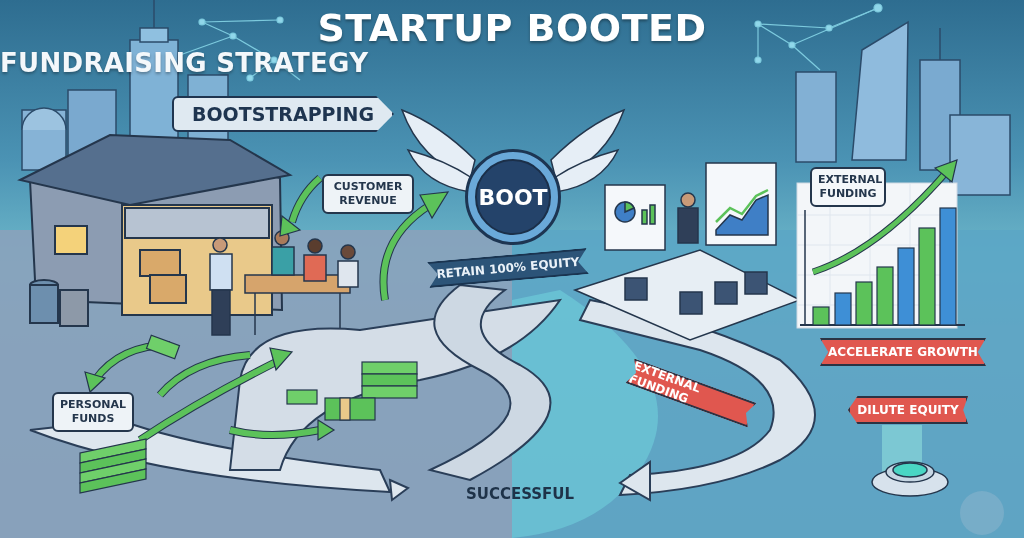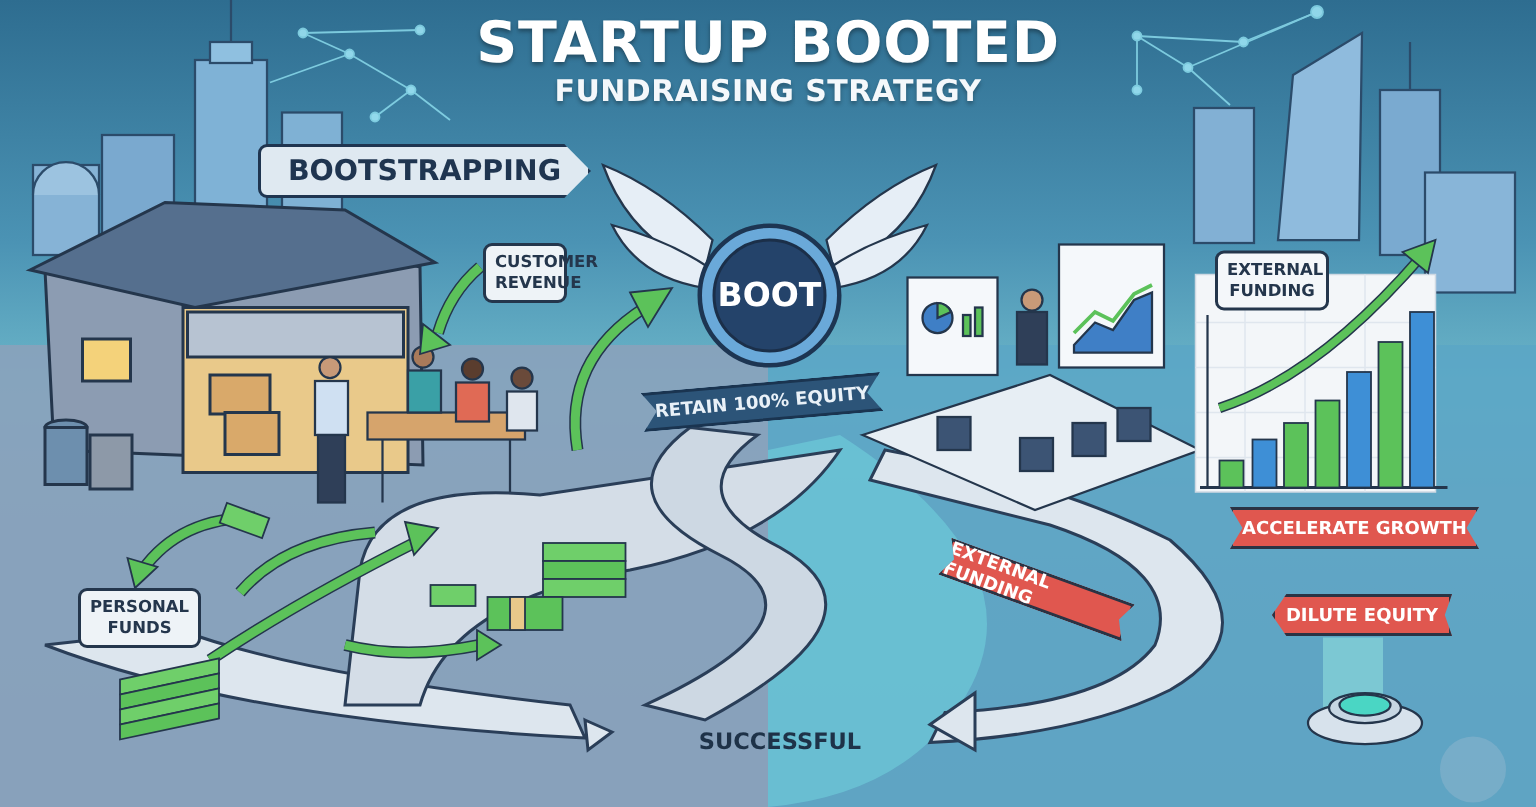"FUNDRAISING STRATEGY" .subtitle { font-size: 20px -> 26px; text-align: center -> left }
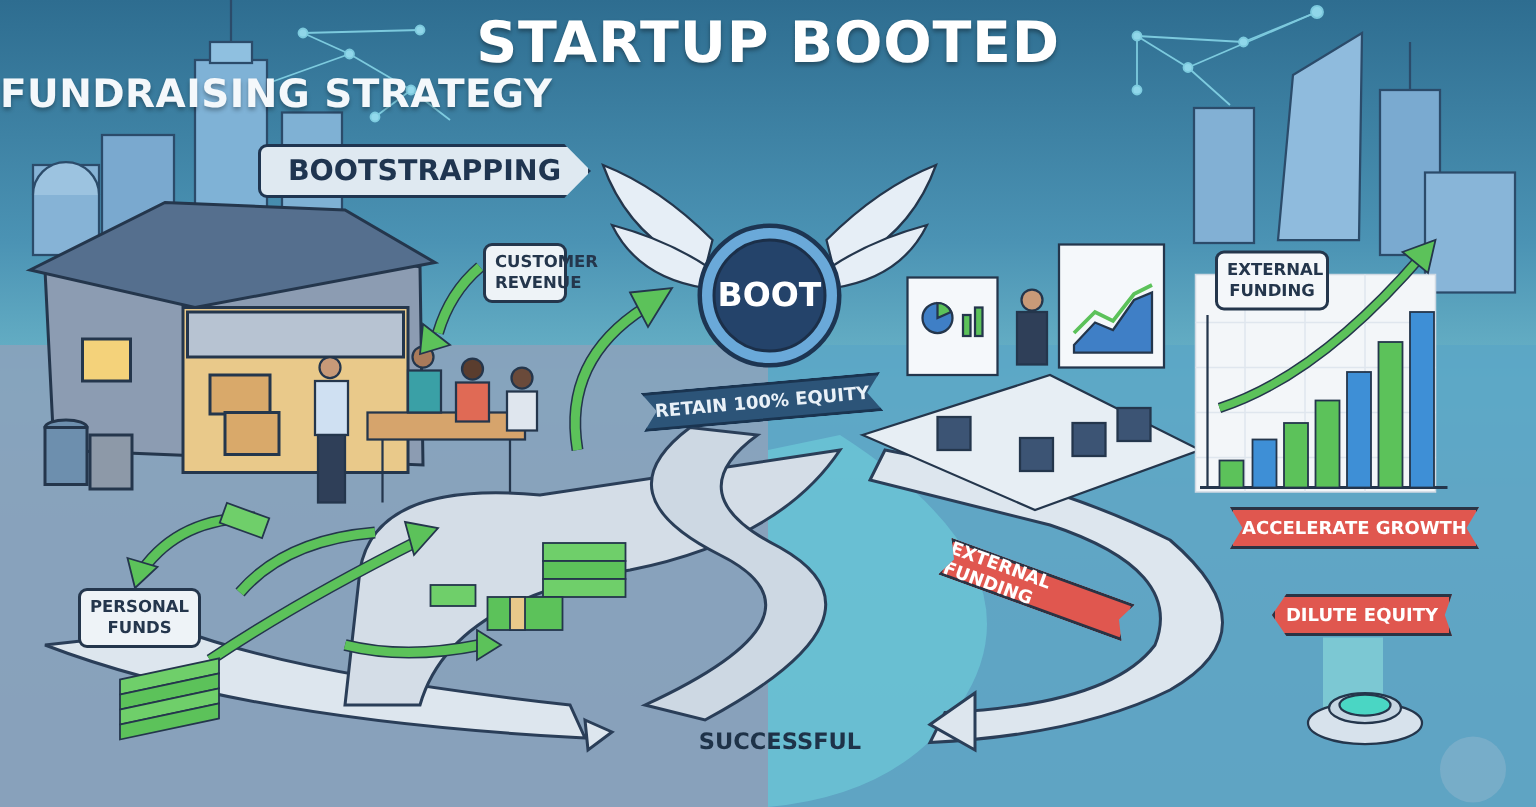"CUSTOMER REVENUE" .note-customer { top: 162px -> 174px; width: 56px -> 92px }
